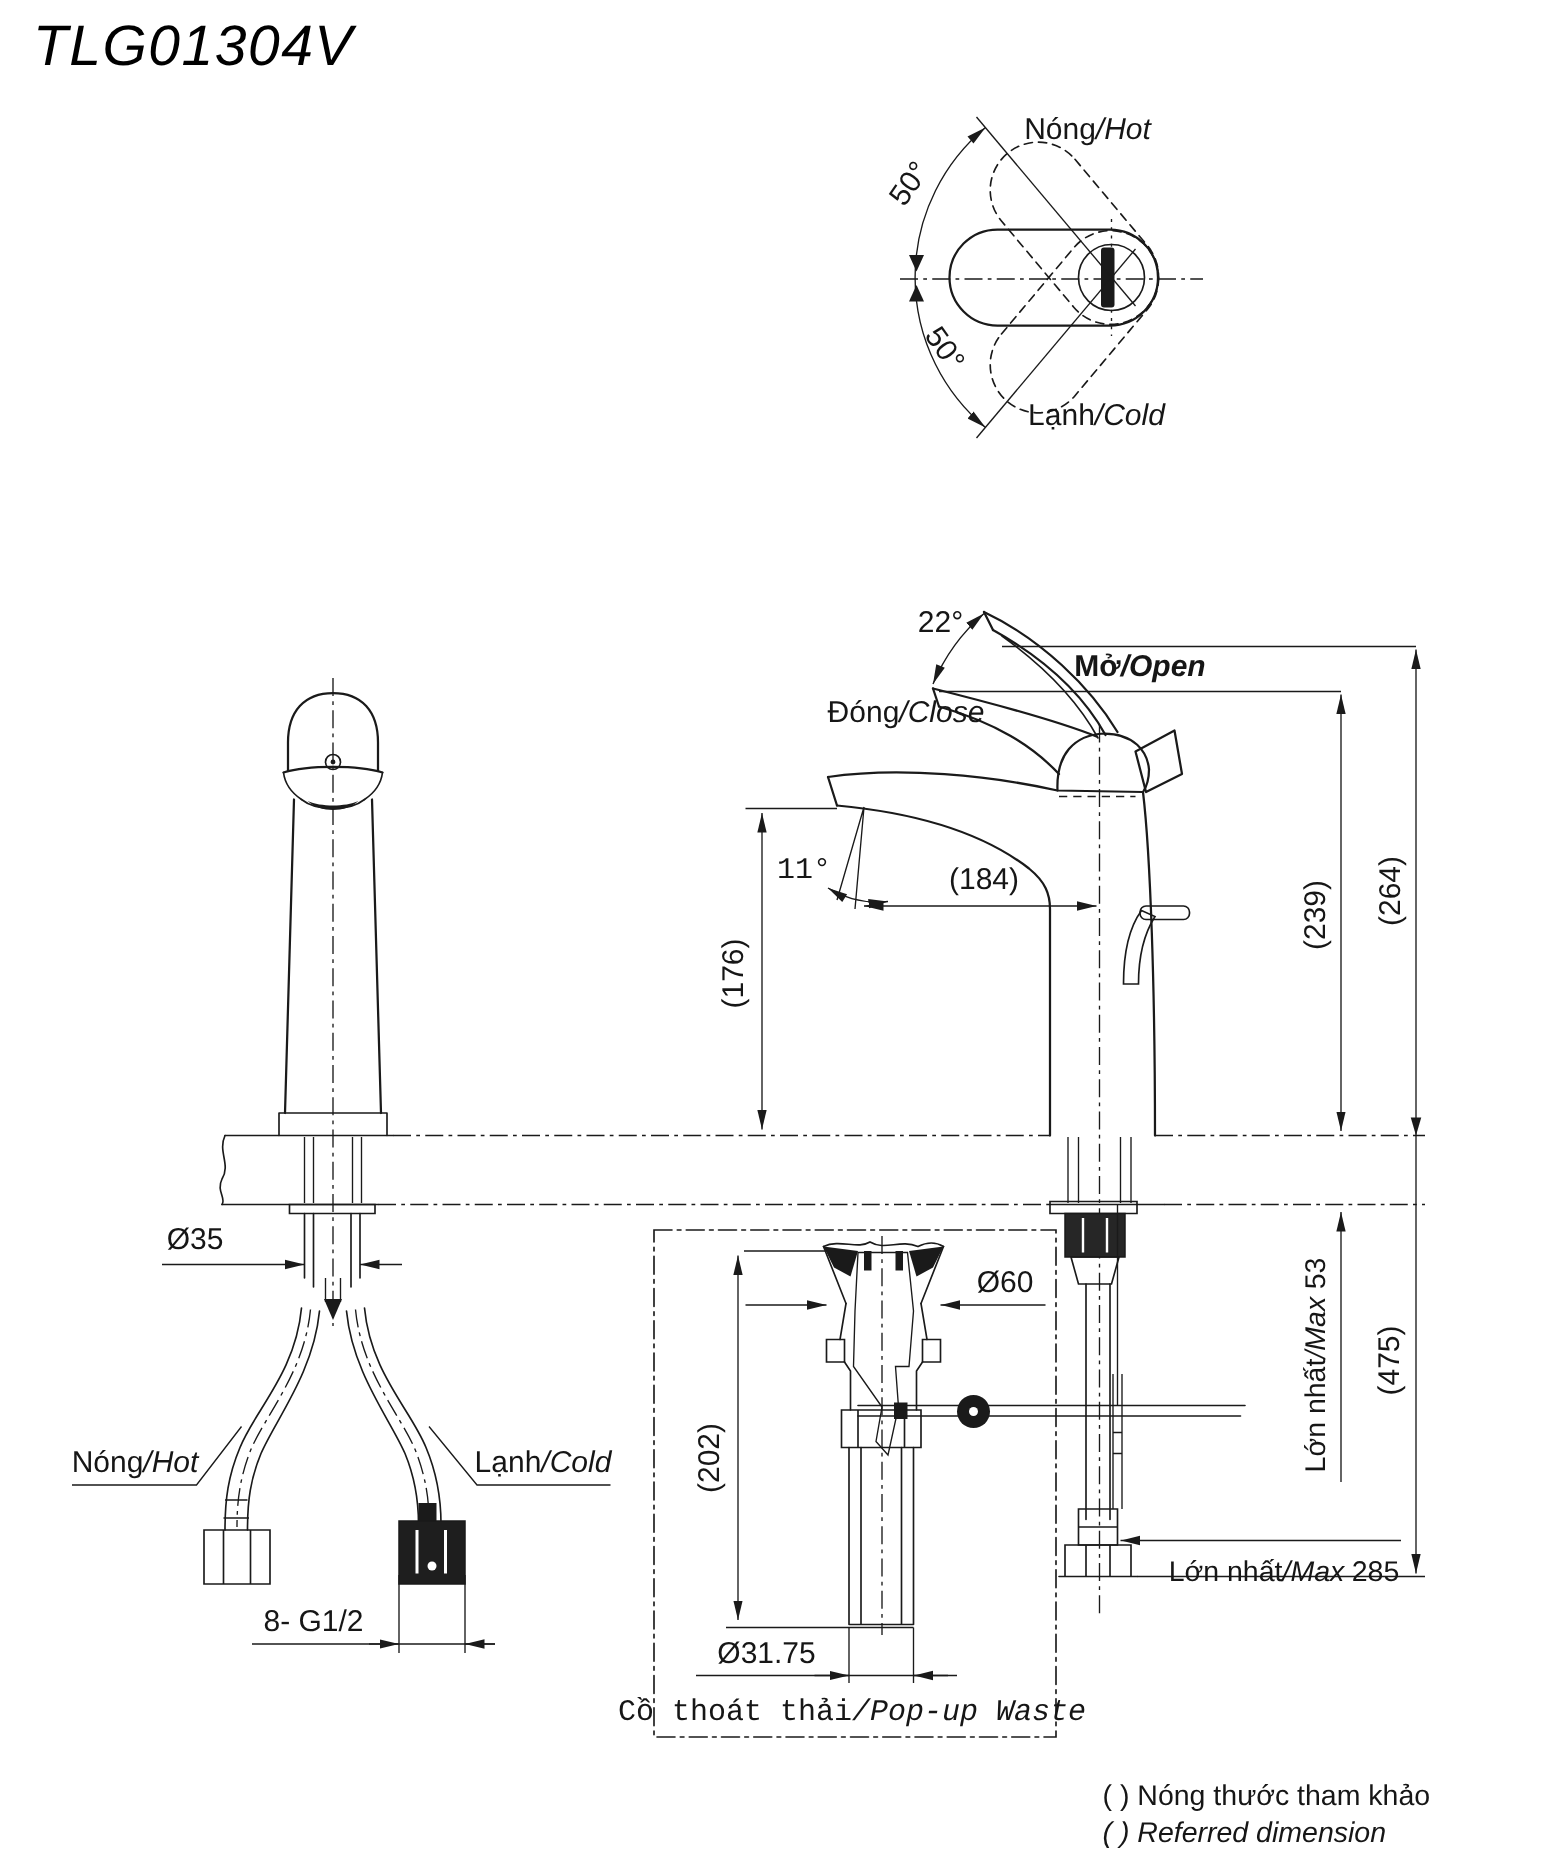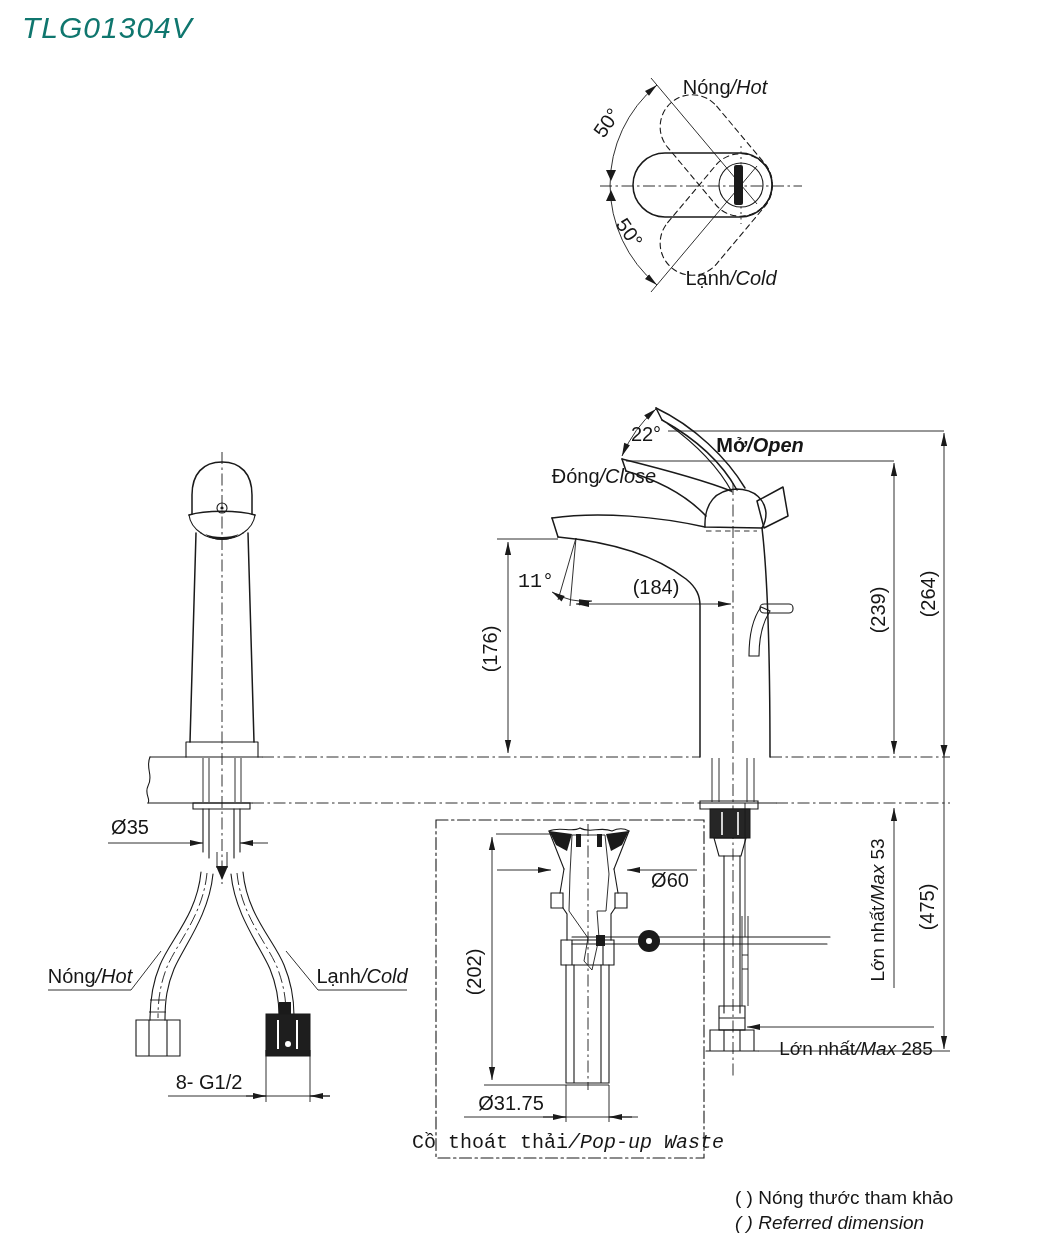"TLG01304V" .title { color: #0f766e -> #000000; font-size: 30px -> 38px }
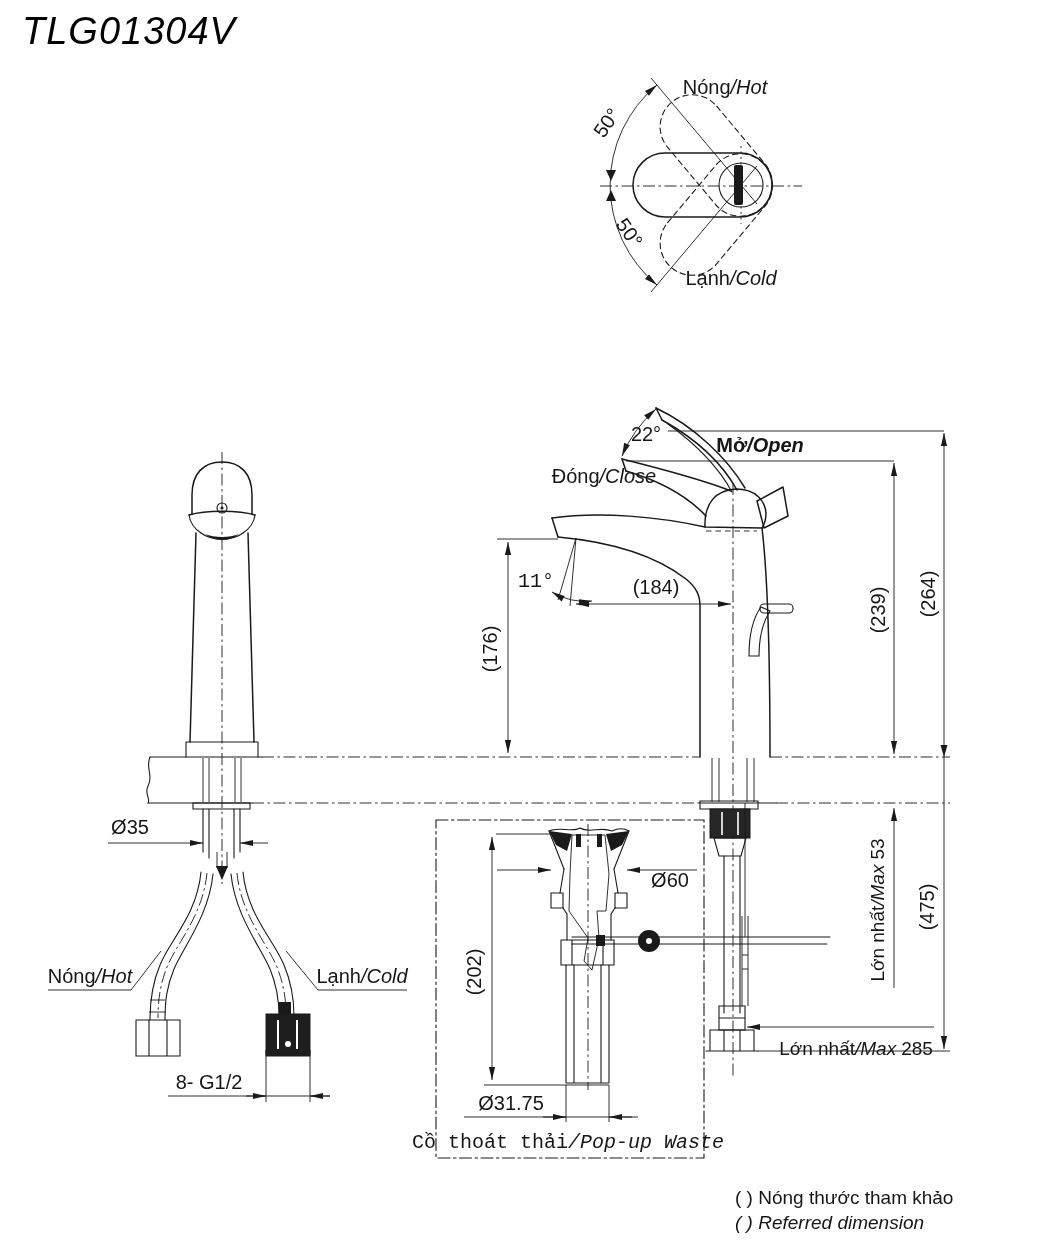"22°" div.lbl { margin-left: 19px -> none; top: 434px -> 416px }
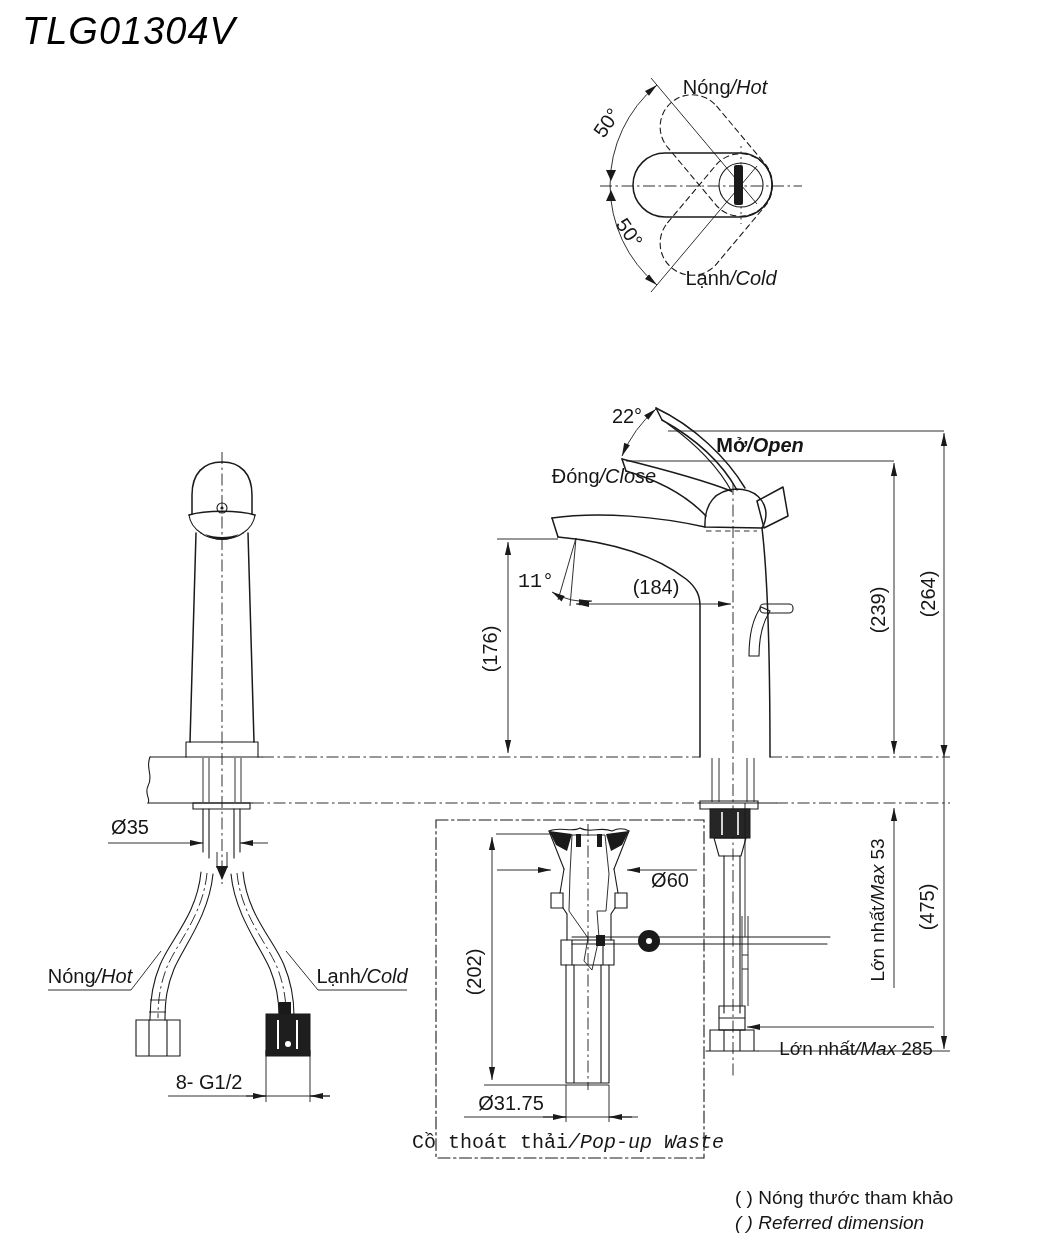"Ø60" div.lbl { top: 880px -> 856px }
